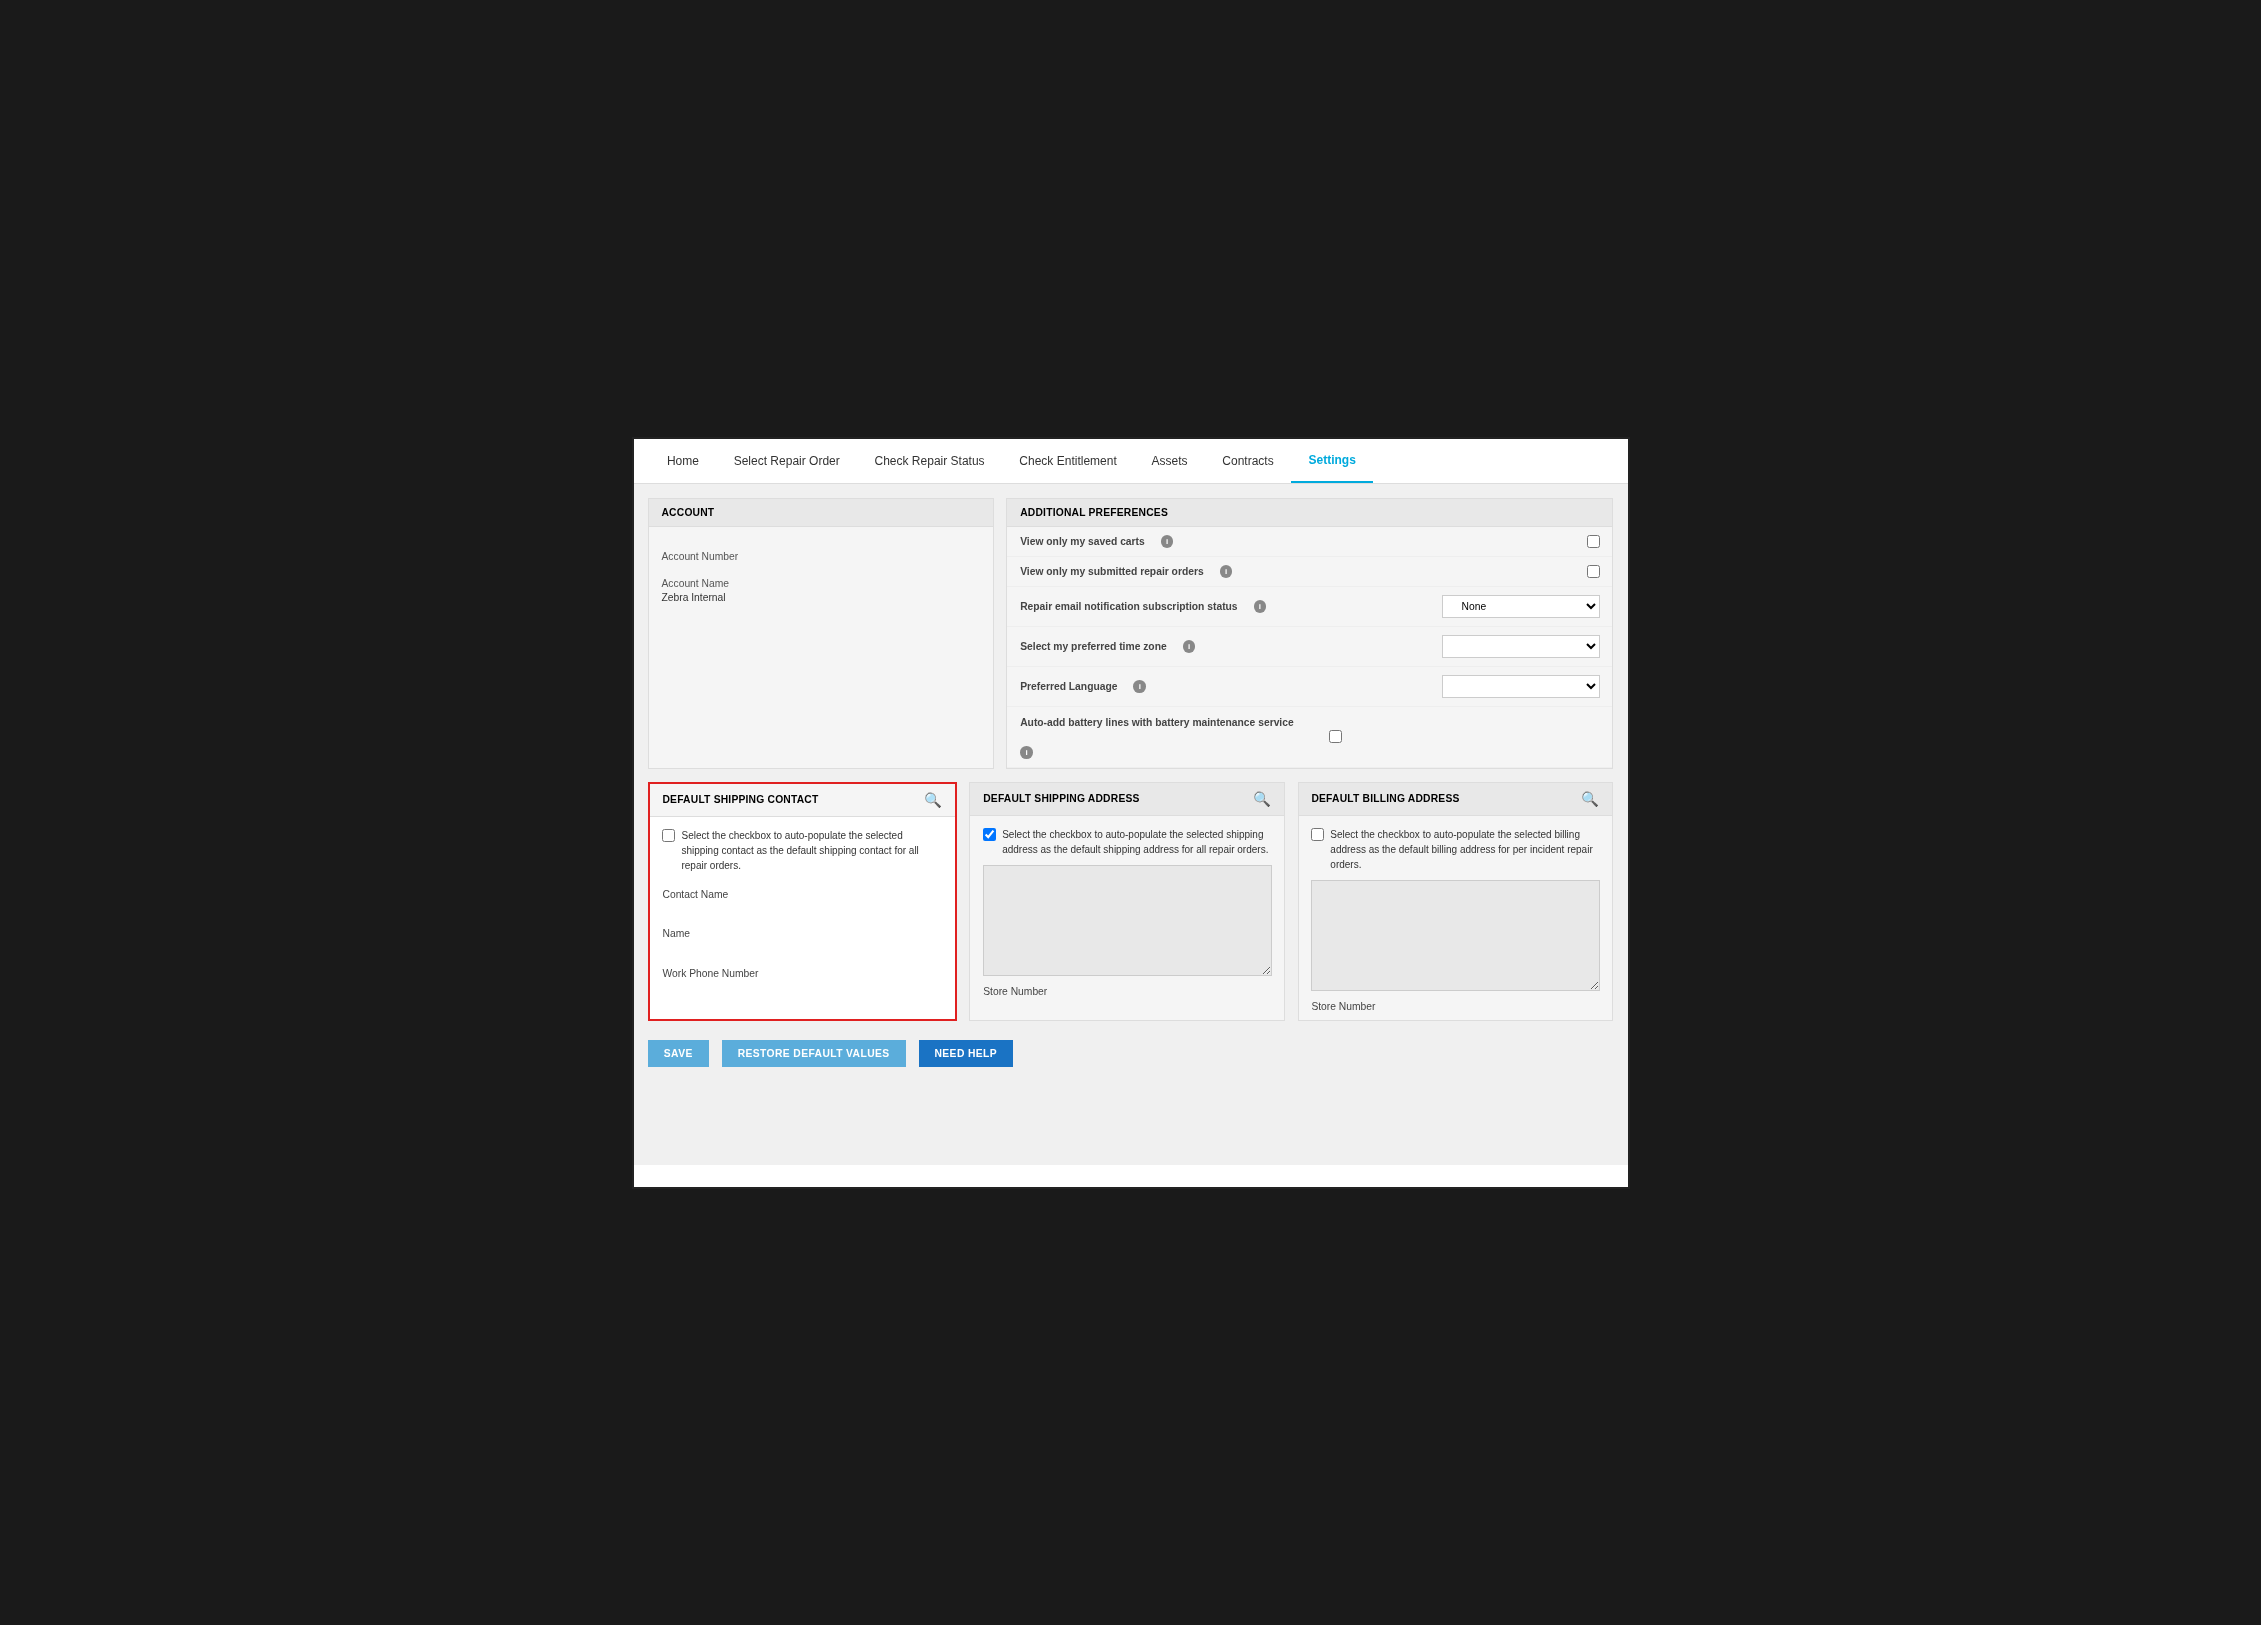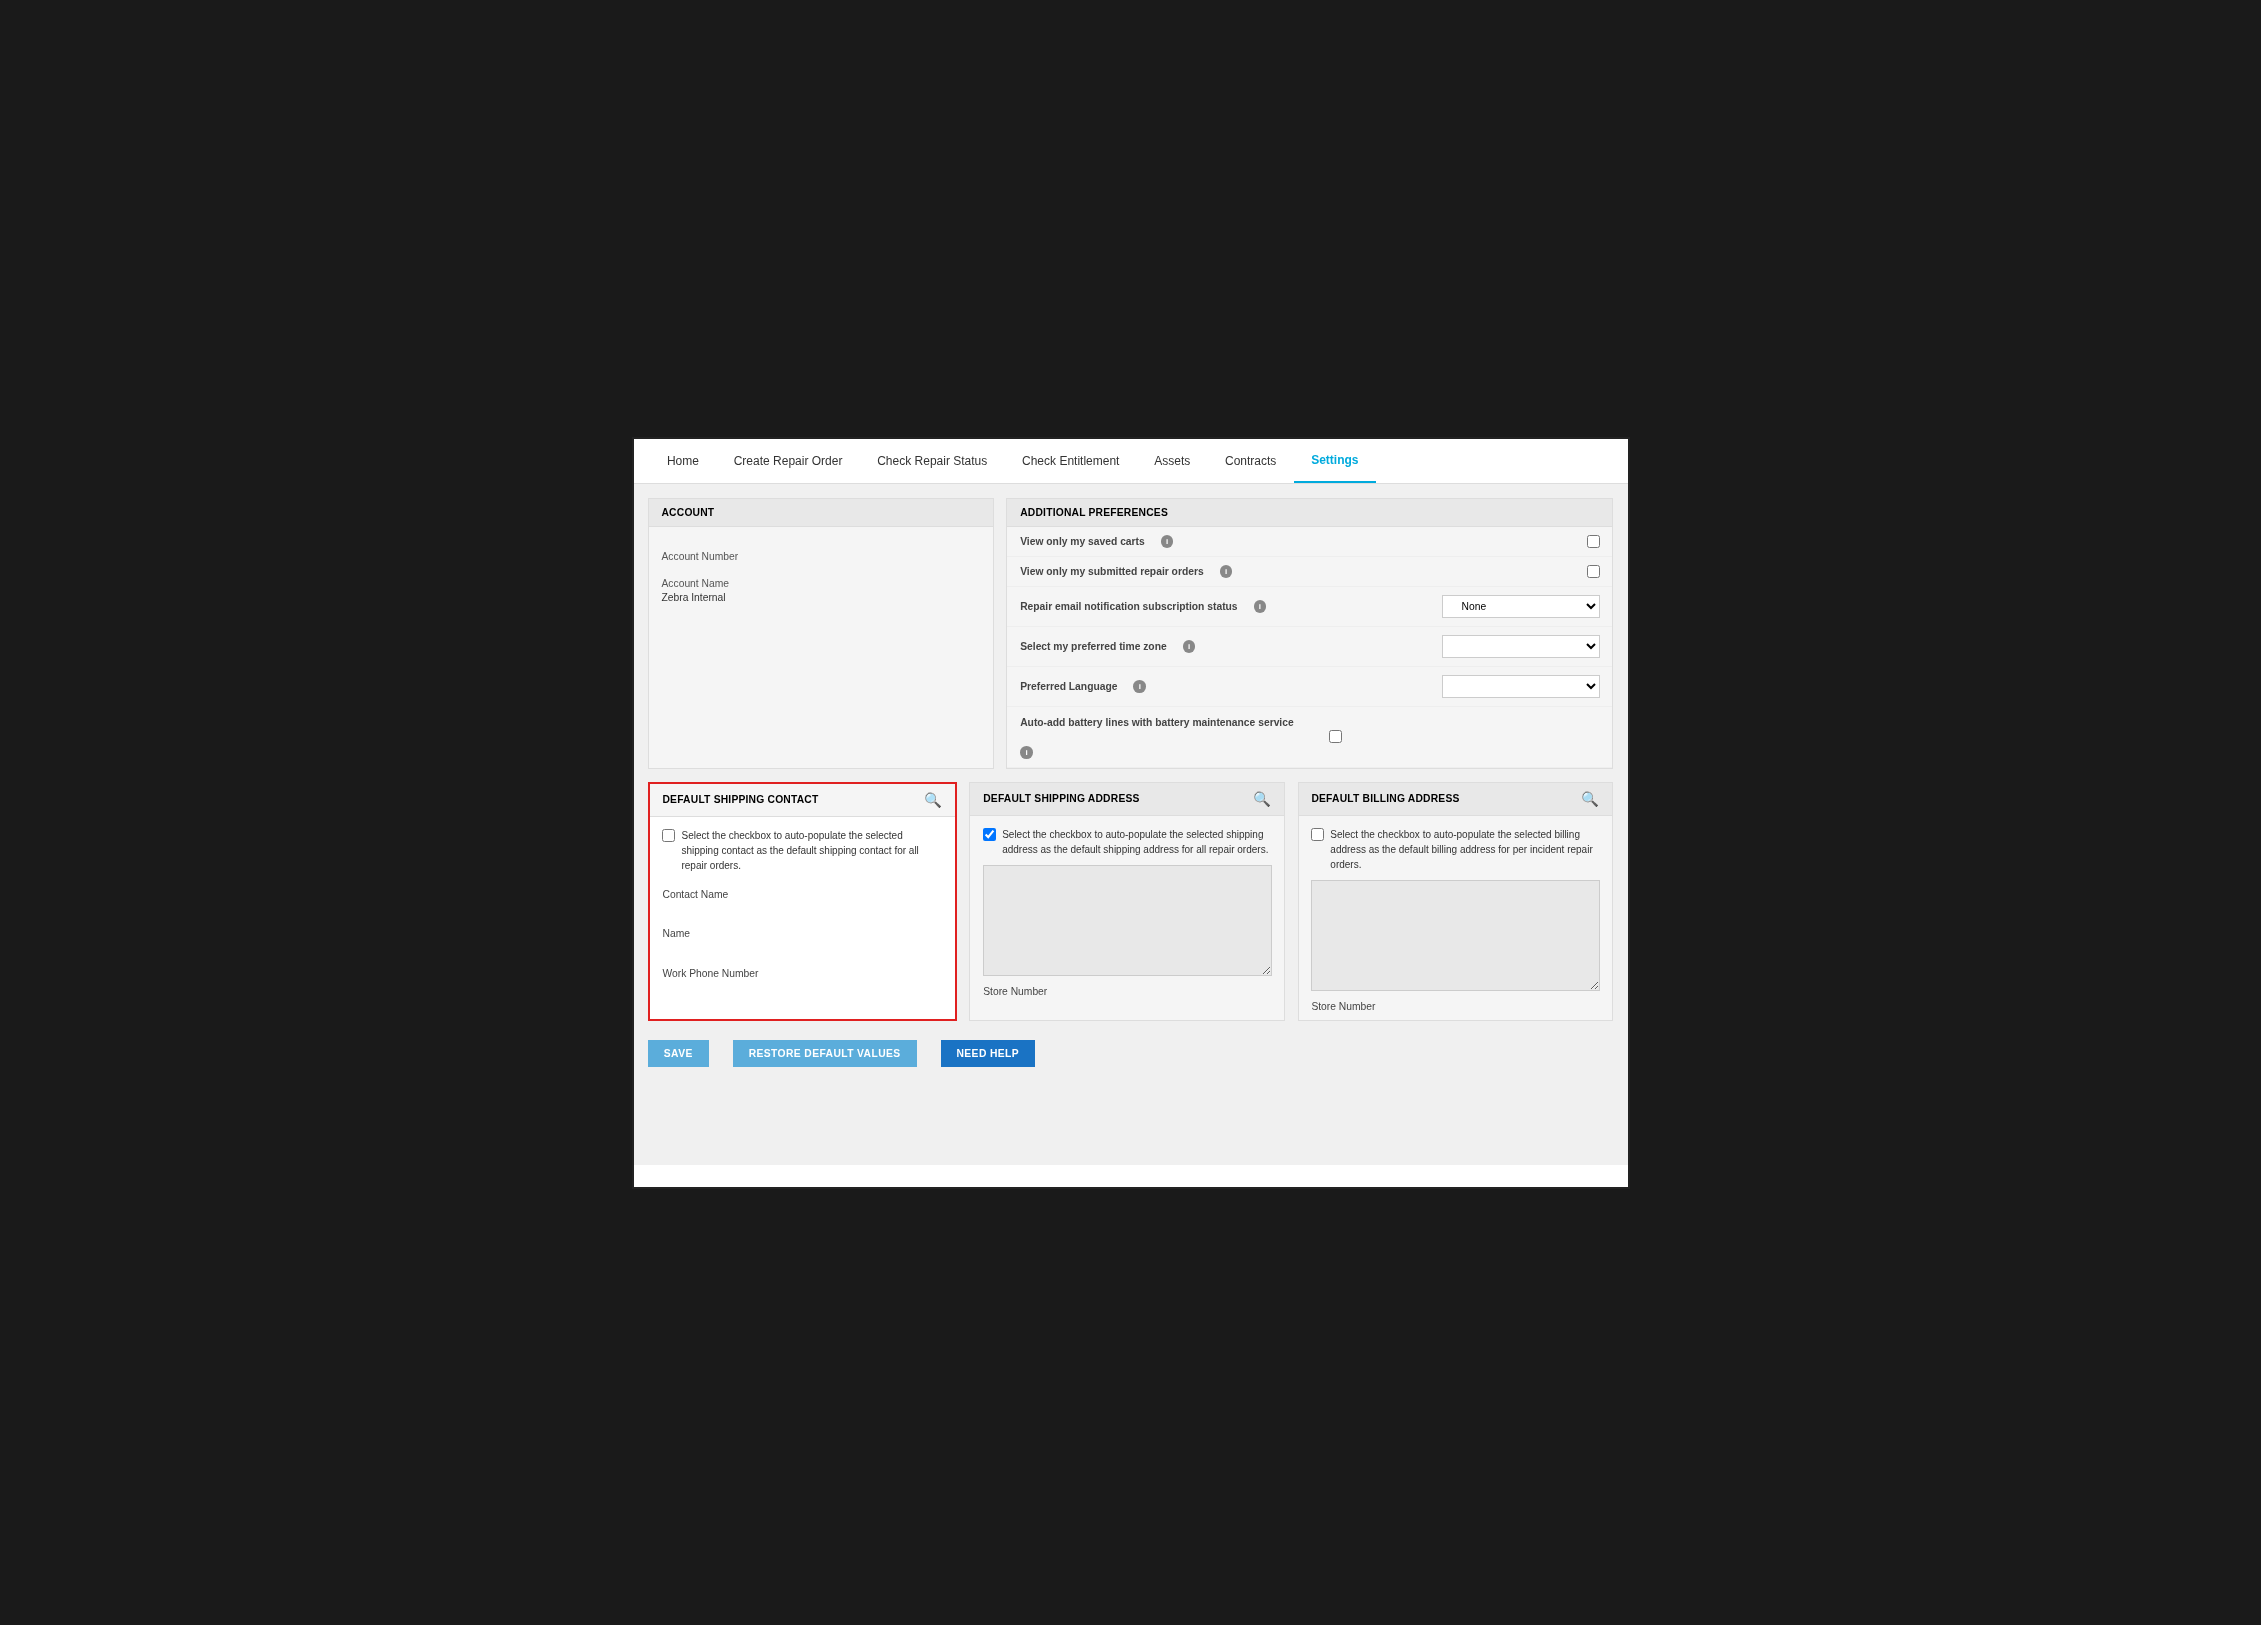"Create Repair Order" div.nav-item { text: Create -> Select }
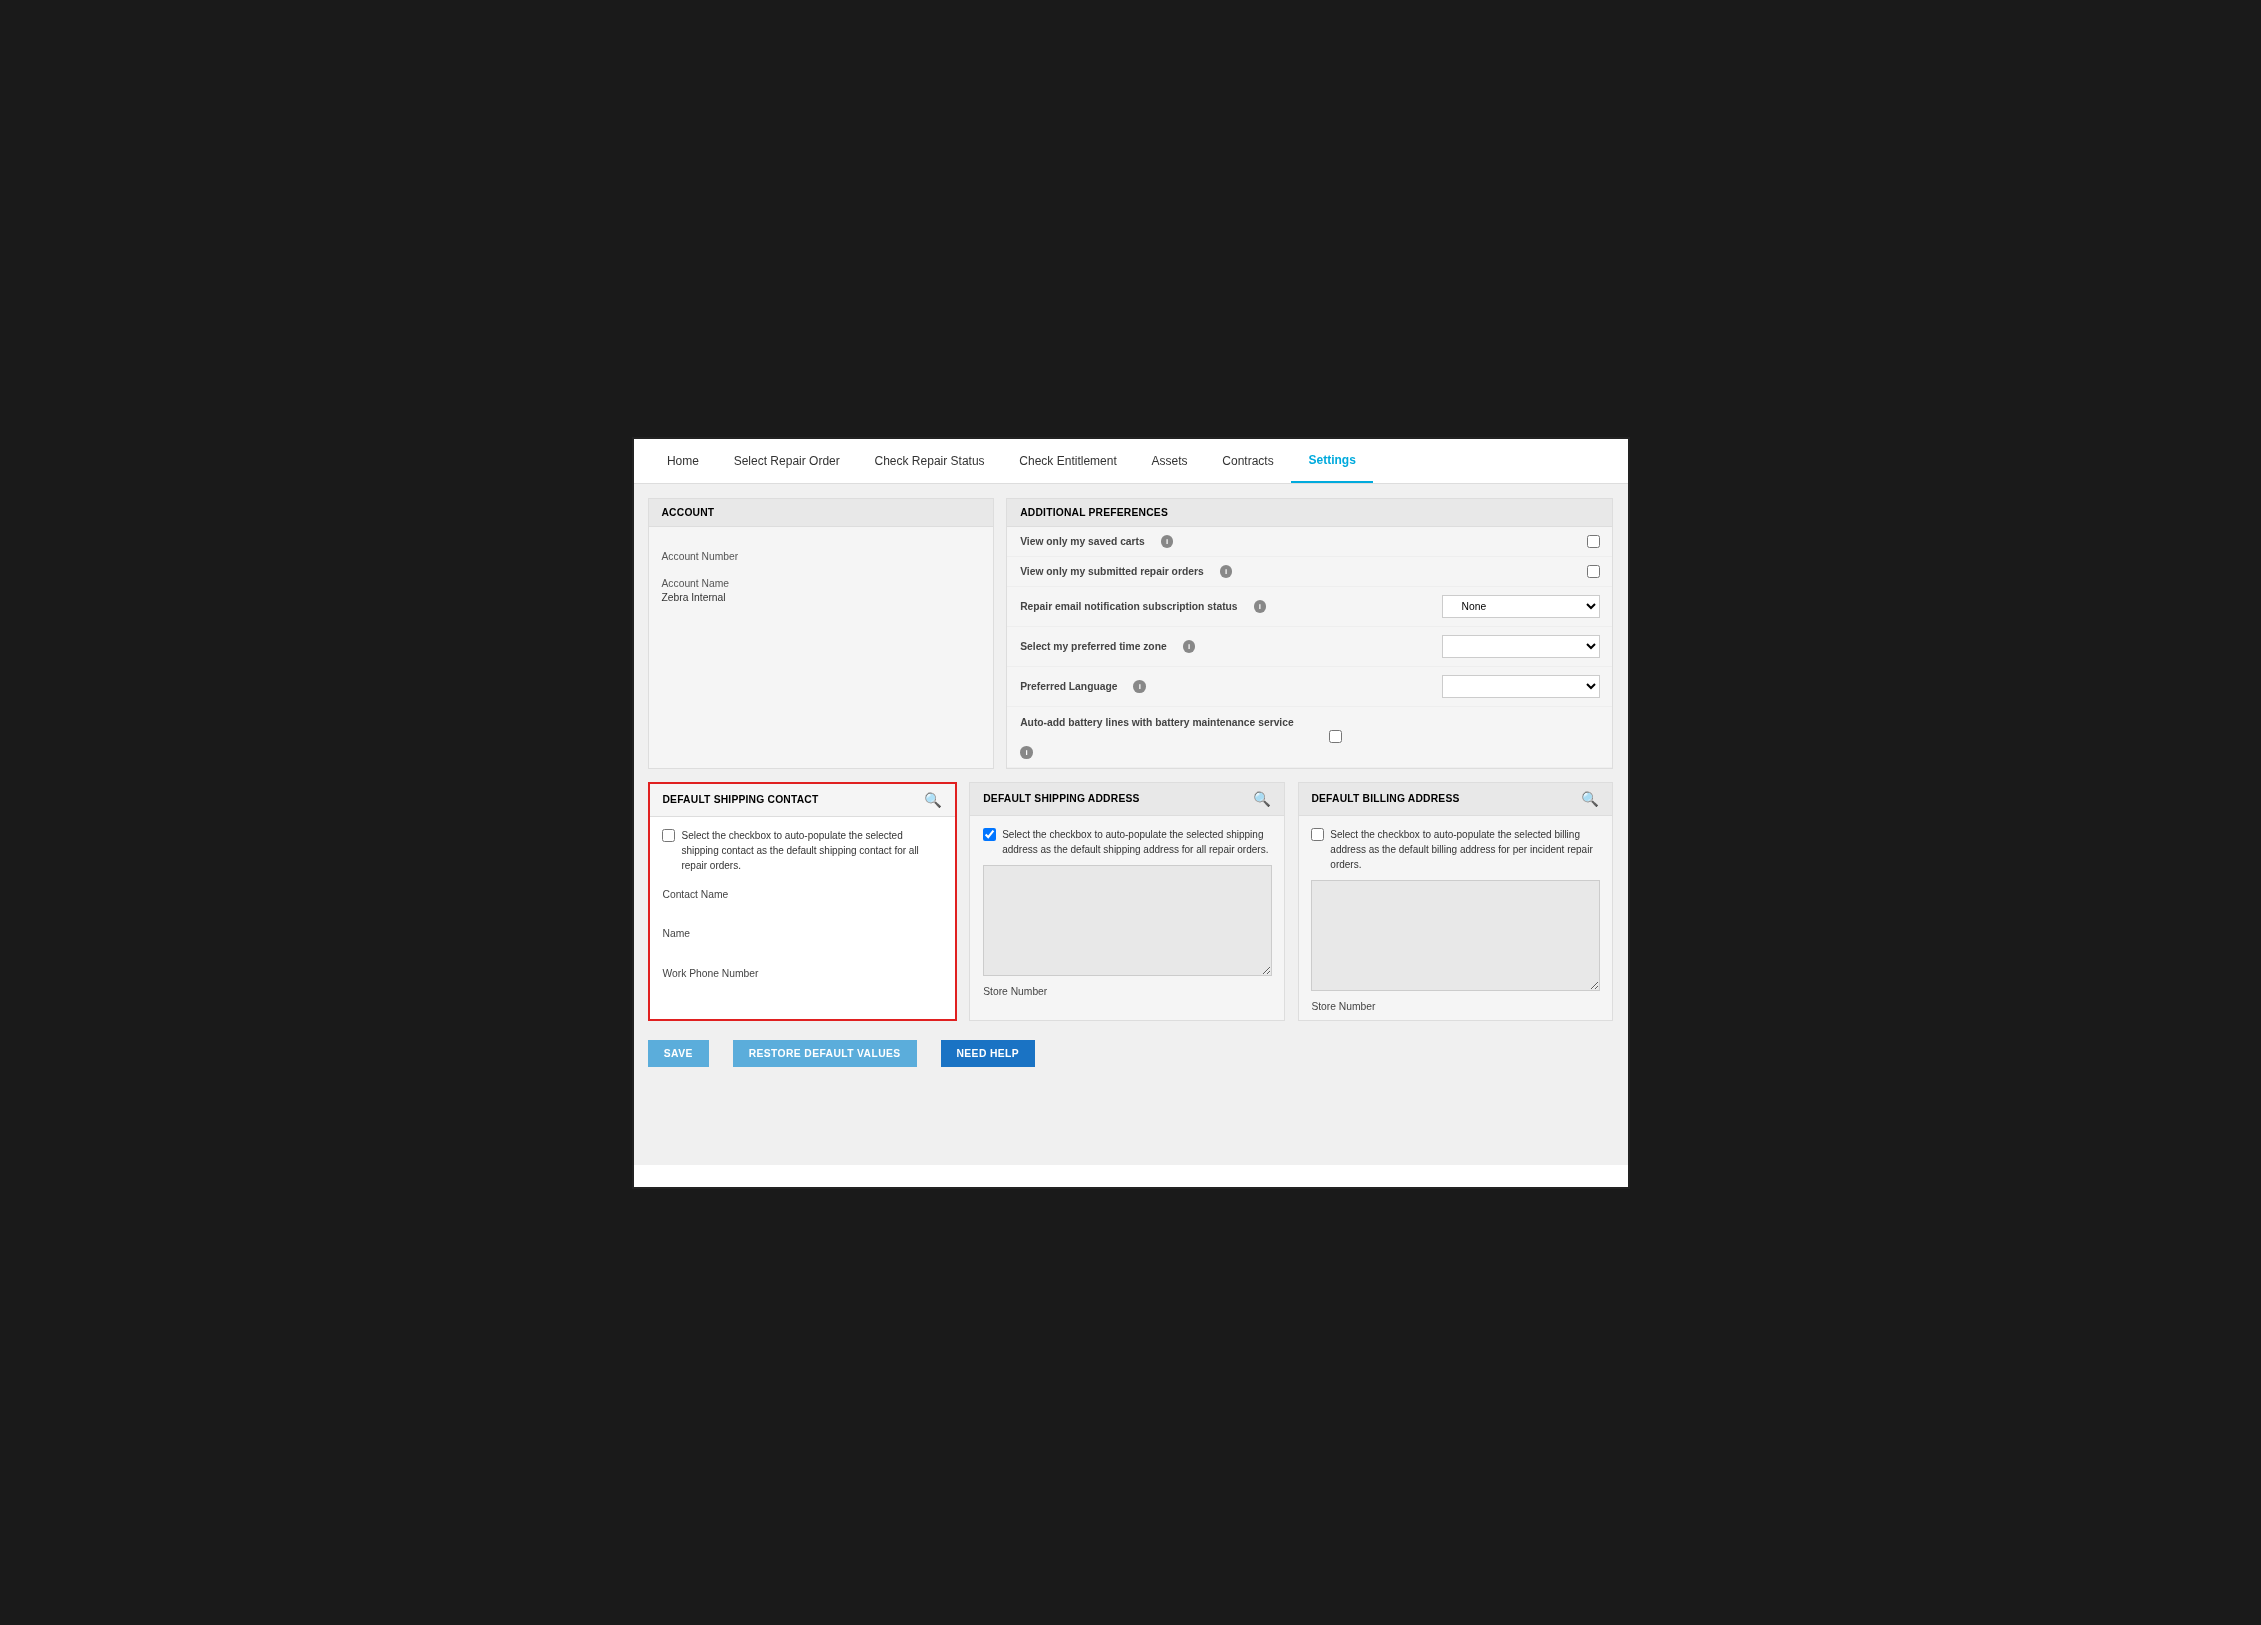"SAVE" .button-row { gap: 24px -> 13px }
